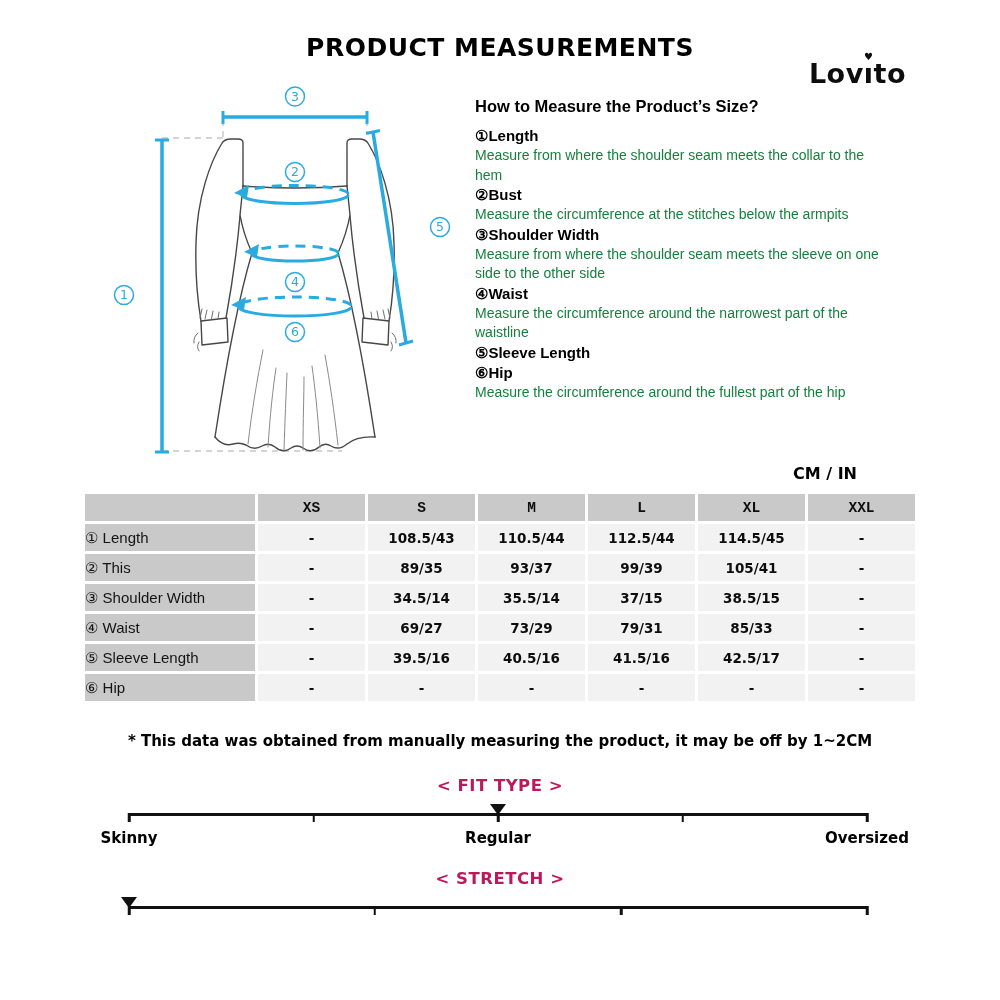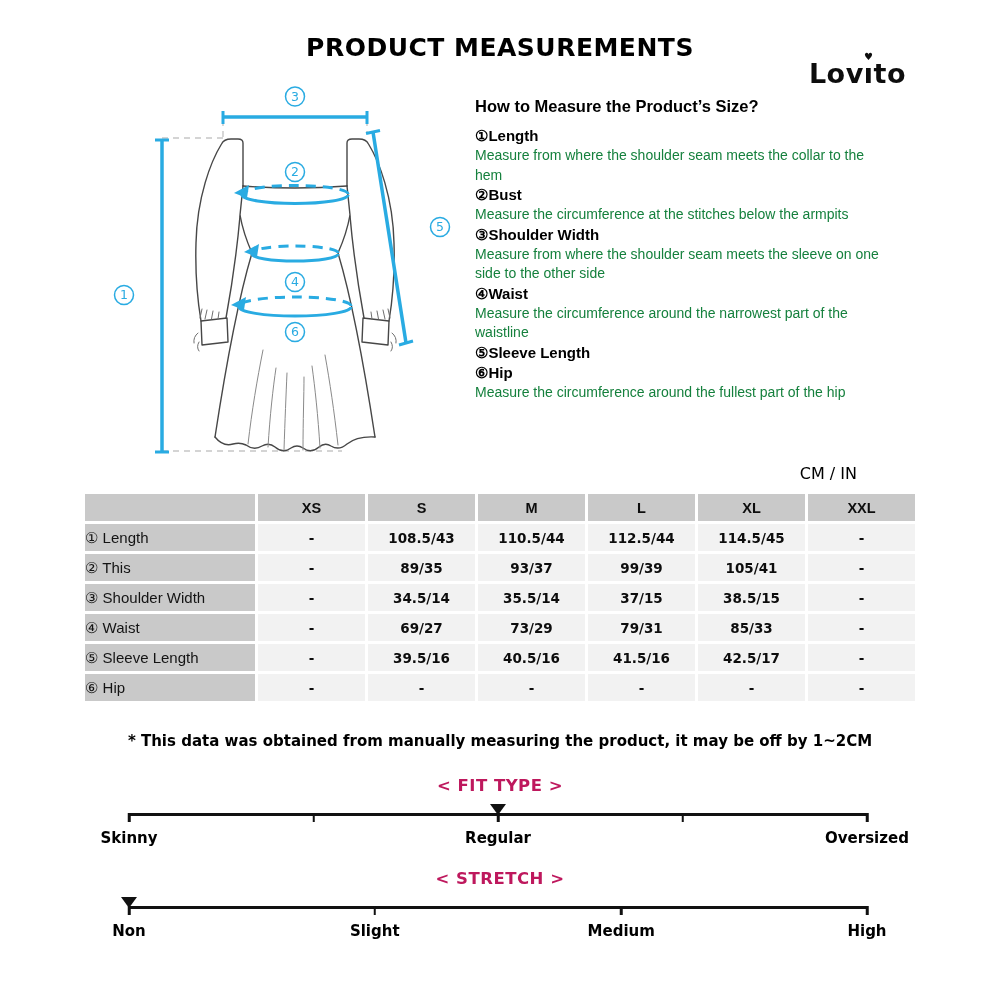"CM / IN" .units { font-weight: 400 -> 700 }
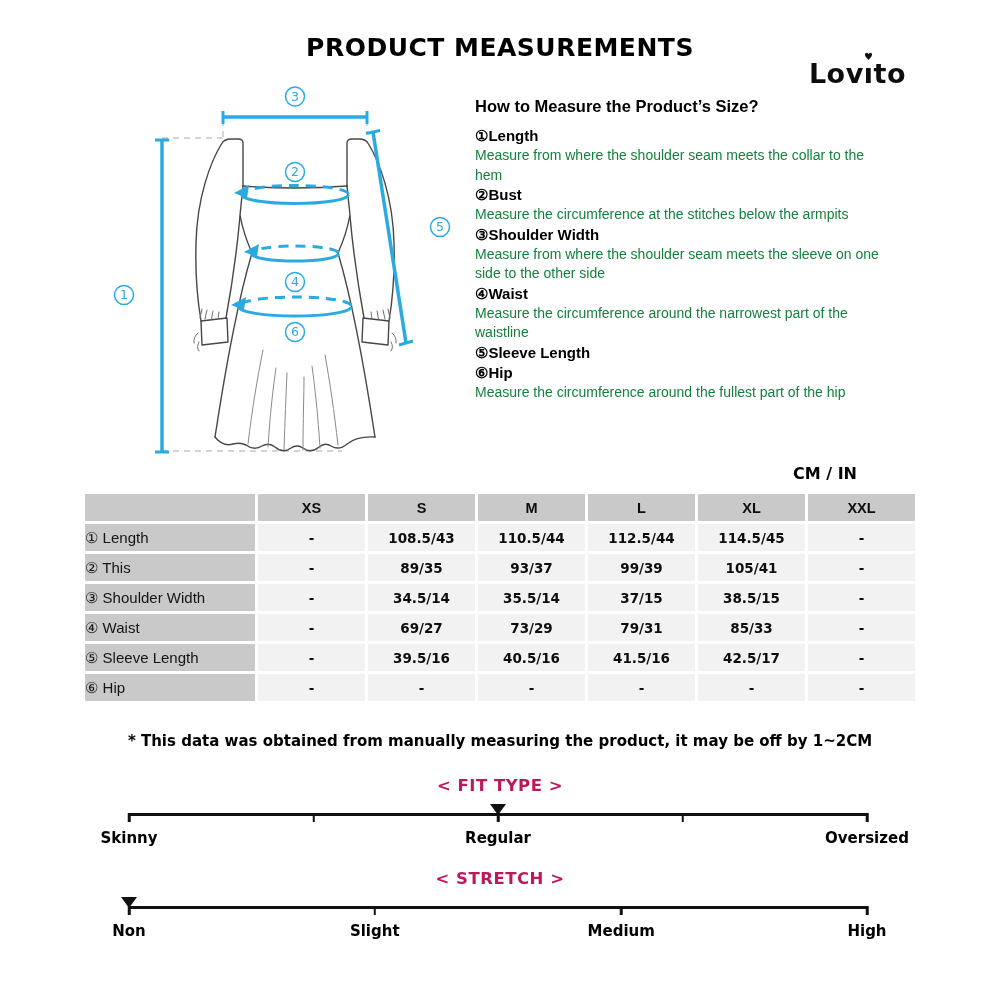"XS" td.hcell { font-family: Liberation Sans, sans-serif -> Liberation Mono, monospace }
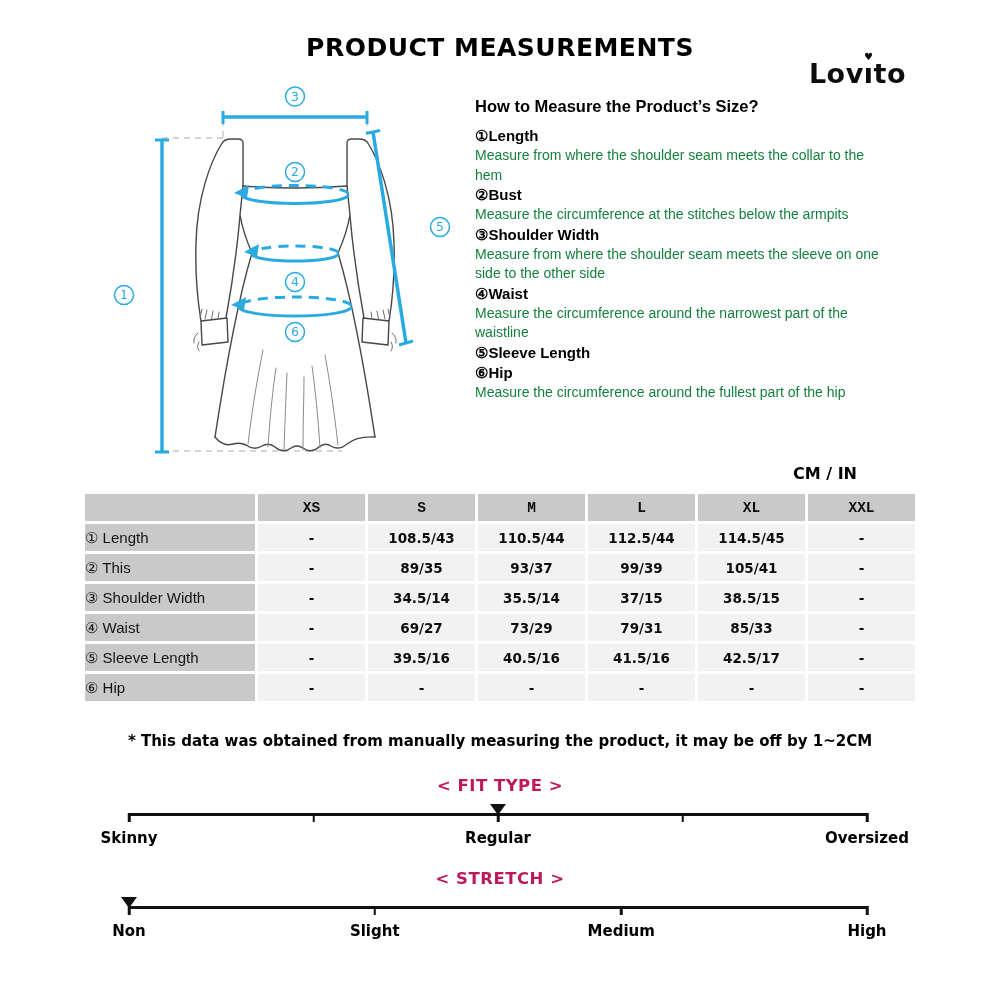"Non" div.slider-labels { html: <div> <div>Non</div> <div>Slight</div> <div>Medium</div> <div>High</div> </div> -> none }
